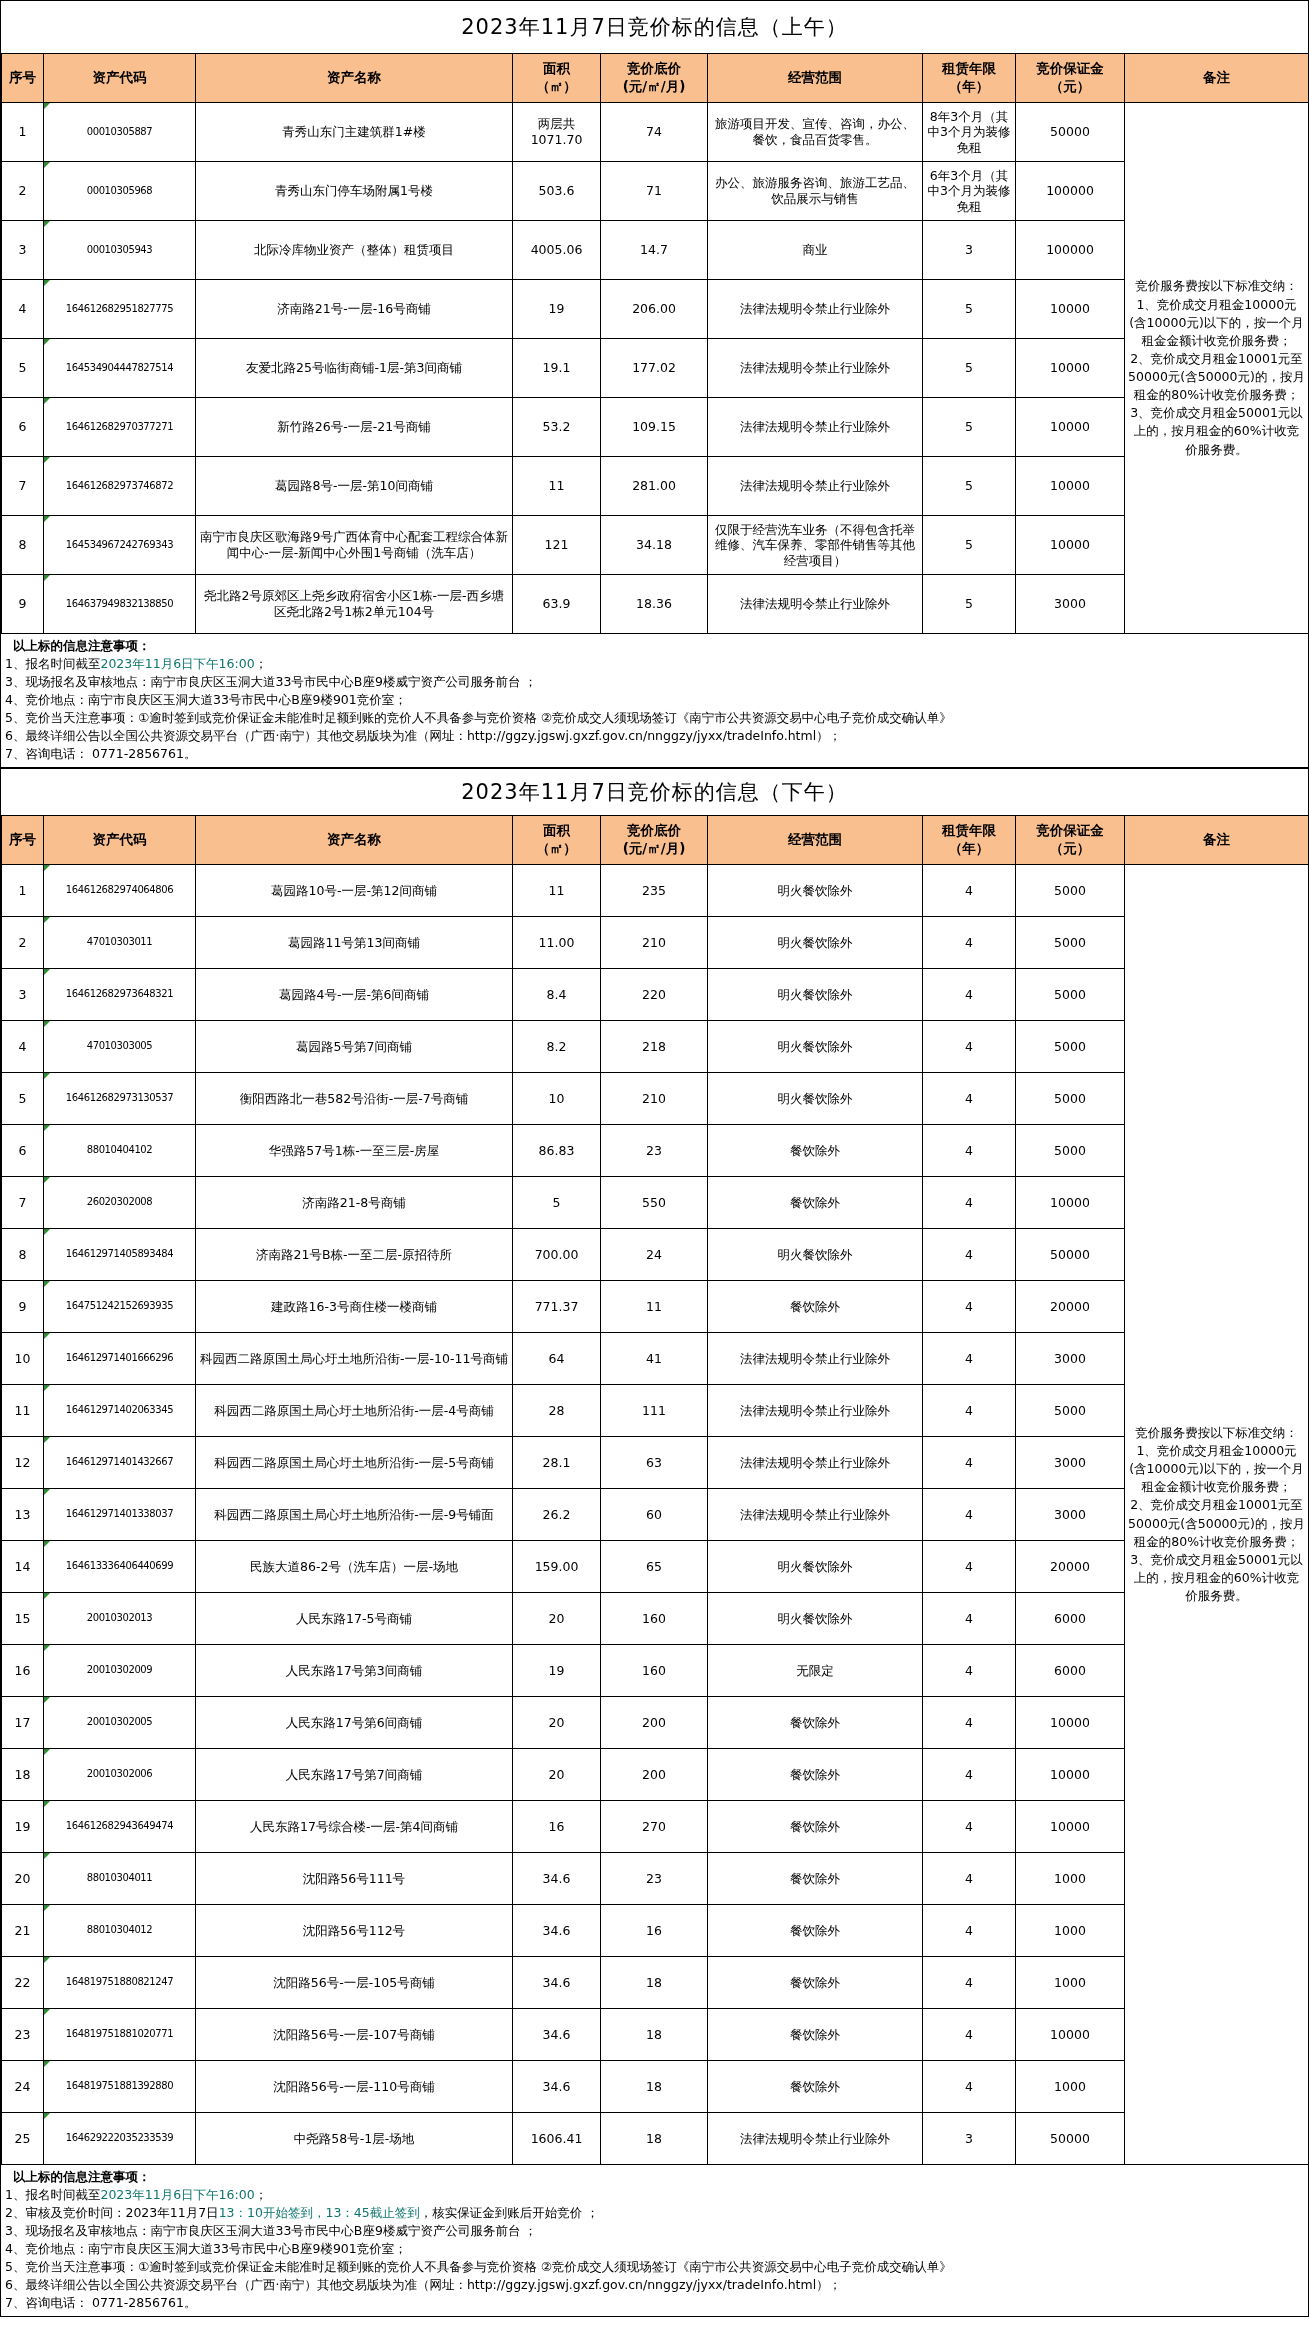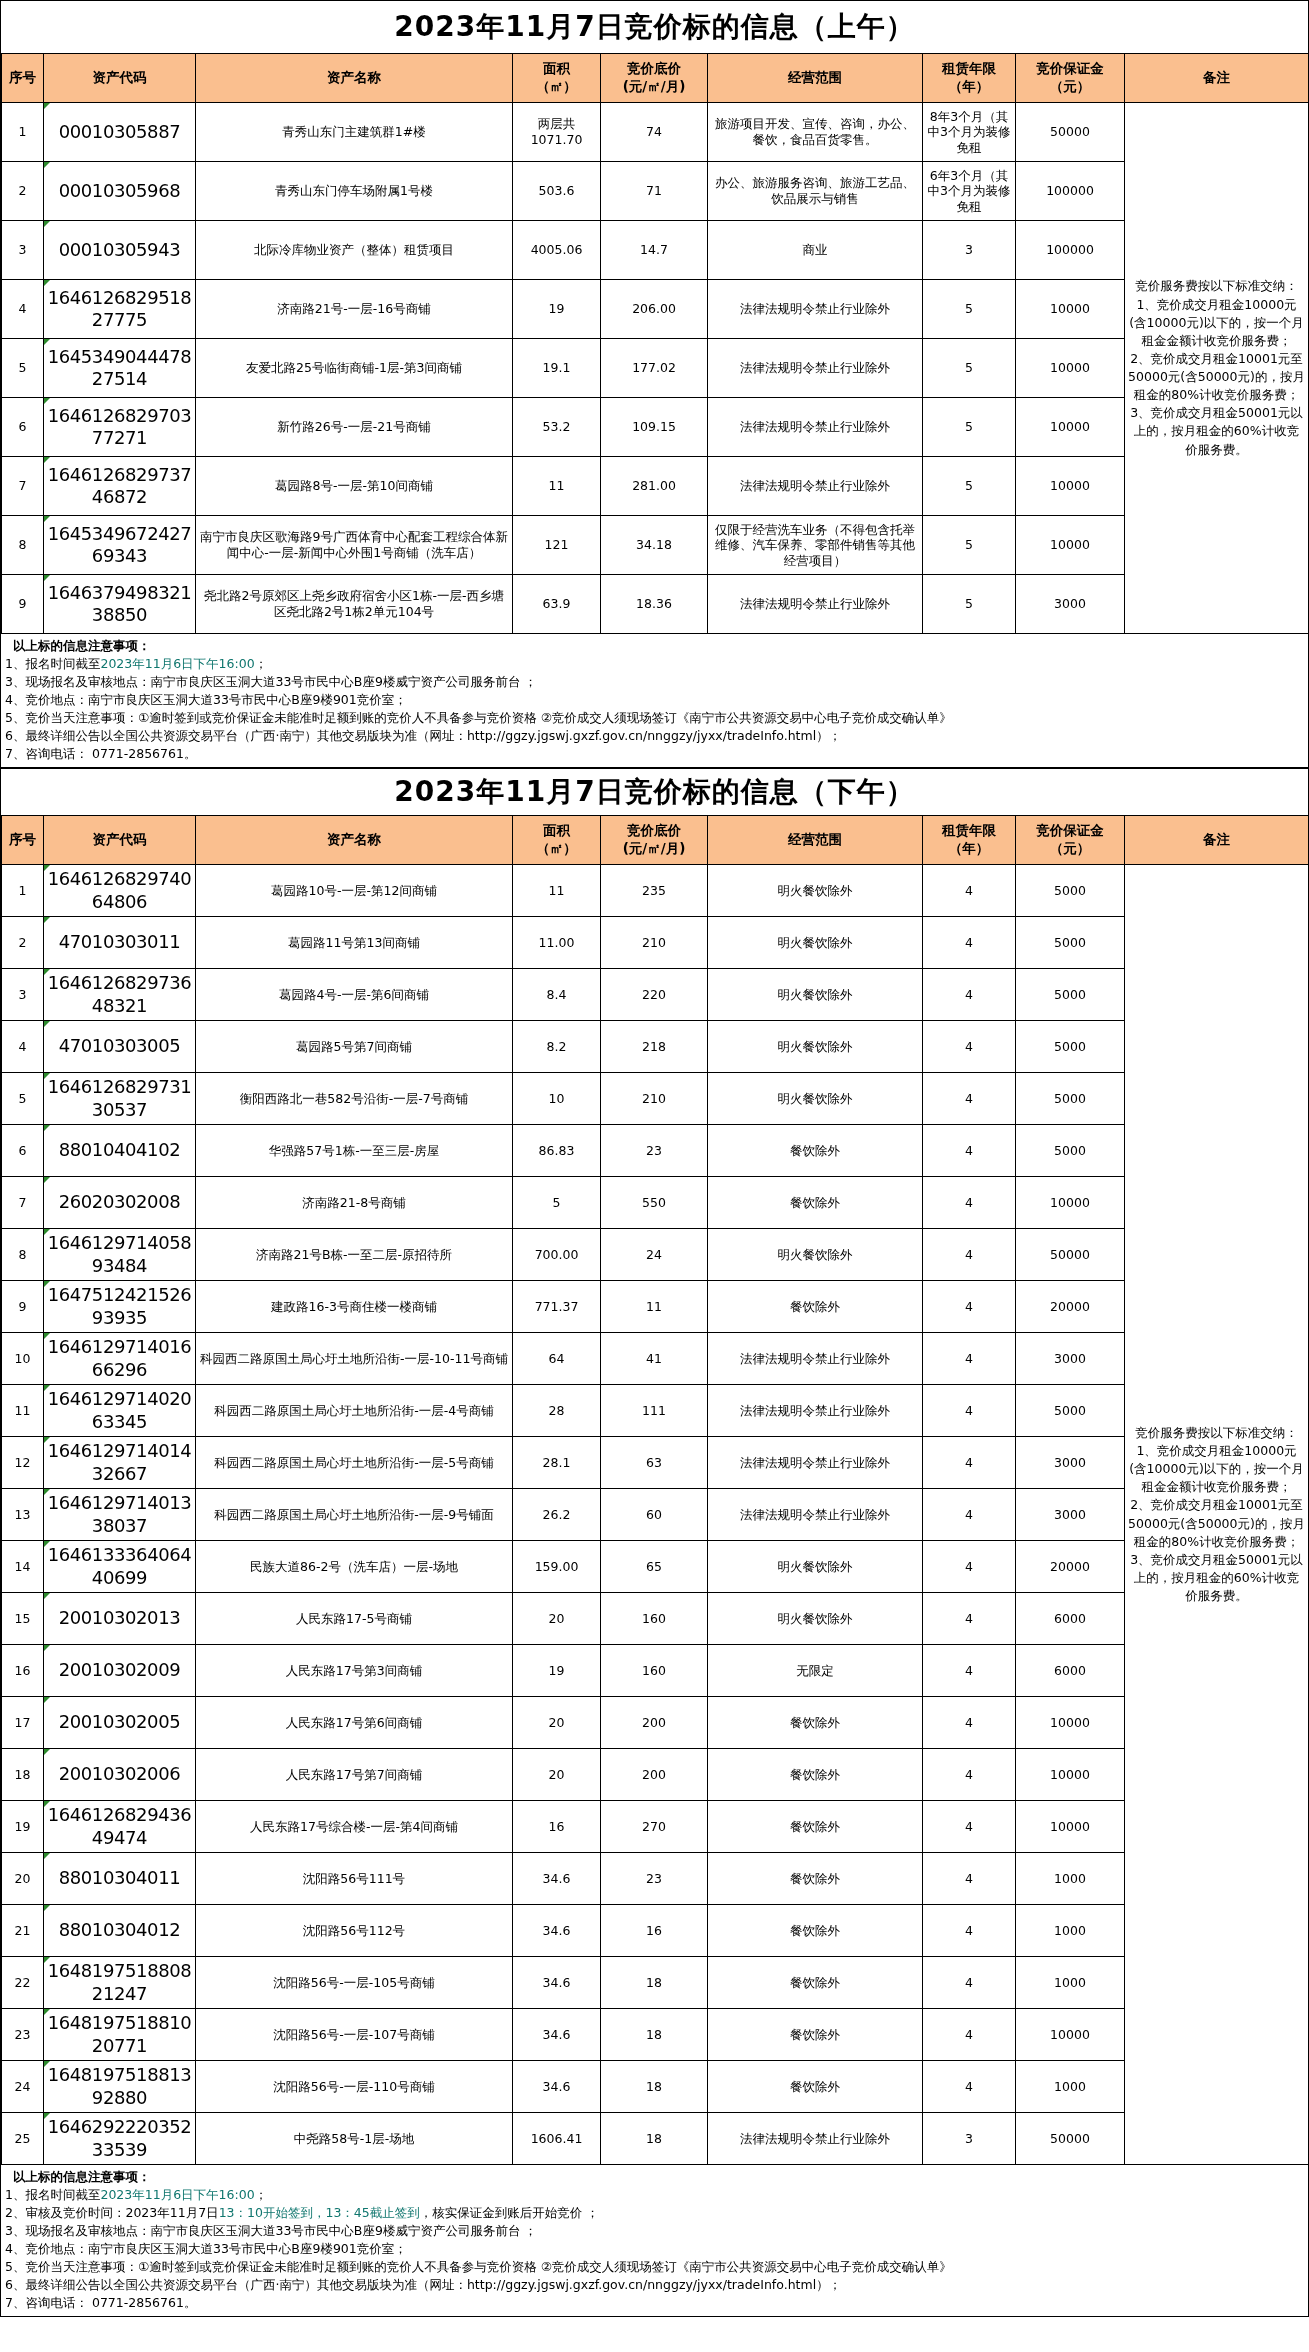"2023年11月7日竞价标的信息（上午）" .section-title { font-size: 28px -> 21px; font-weight: bold -> normal }
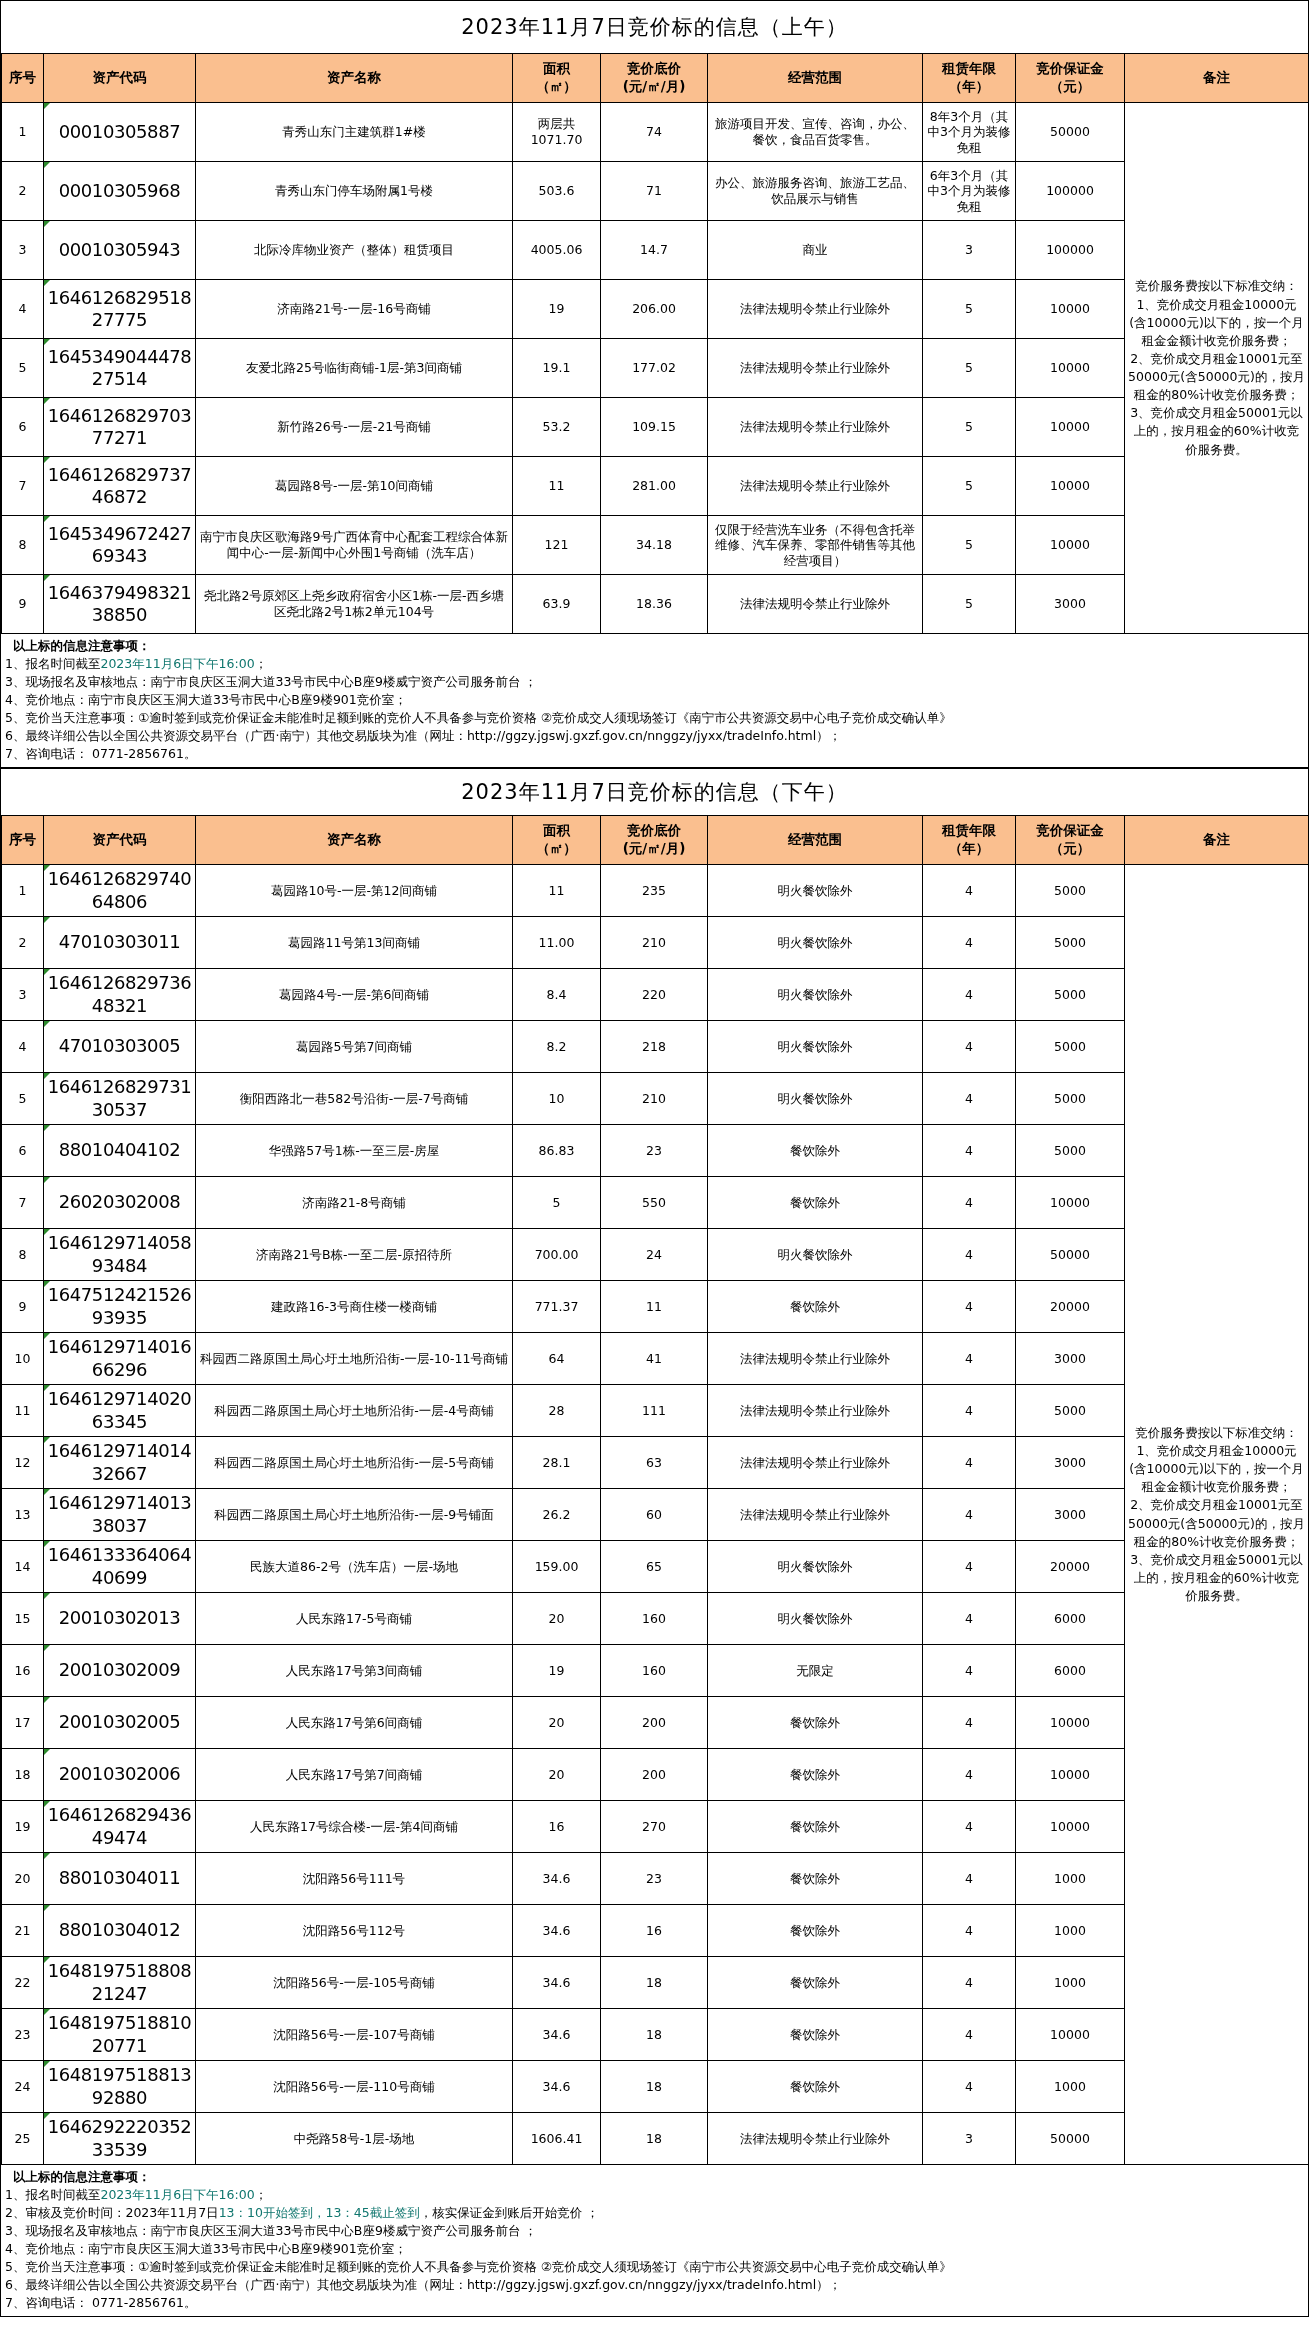"00010305887" td.code { font-size: 18px -> 10px }
